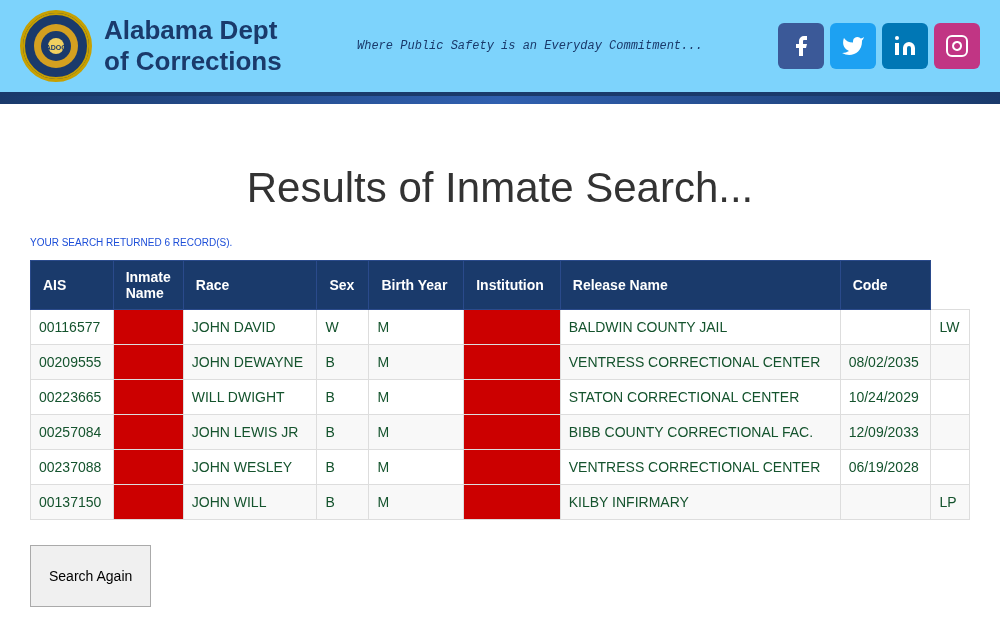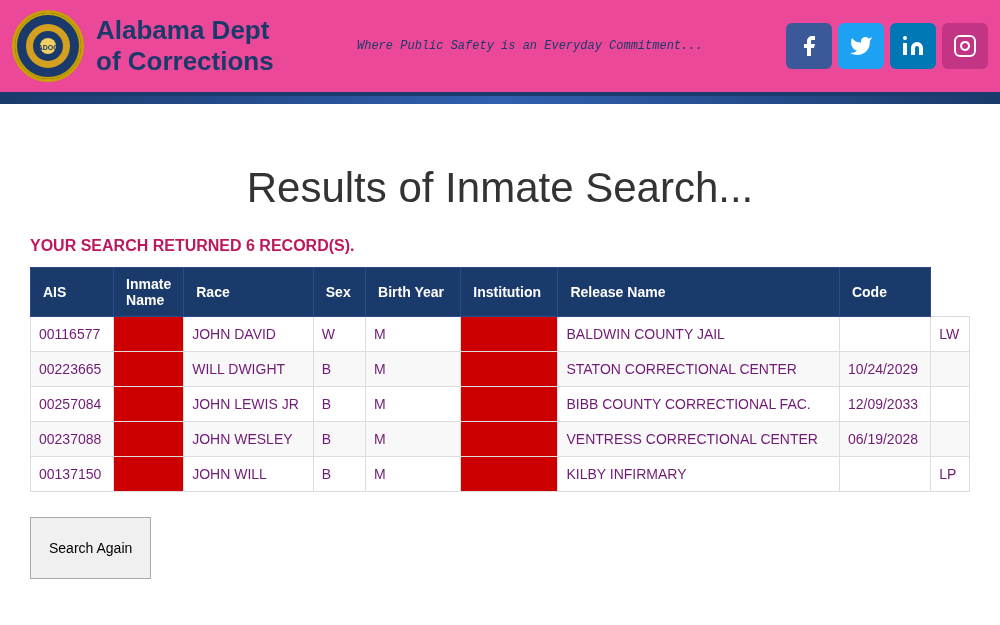"Alabama Dept" #header { background: #ec4899 -> #7dd3fc; padding: 10px 12px -> 10px 20px }
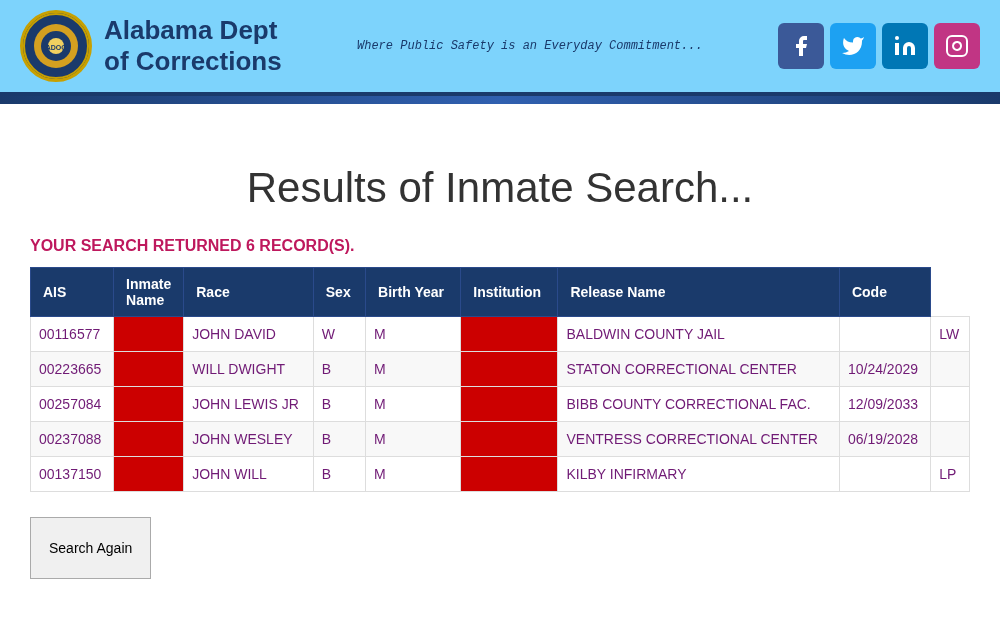"YOUR SEARCH RETURNED 6 RECORD(S)." #records-count { color: #be185d -> #1d4ed8; font-size: 16px -> 10px; font-weight: bold -> normal }
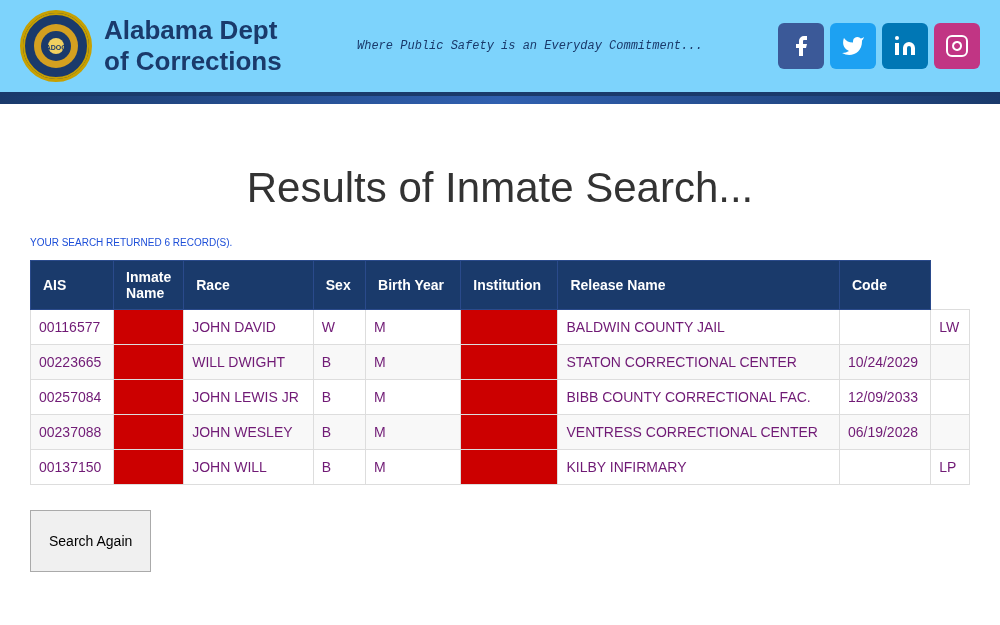"00116577" #results-table tbody td { color: #701a75 -> #14532d }
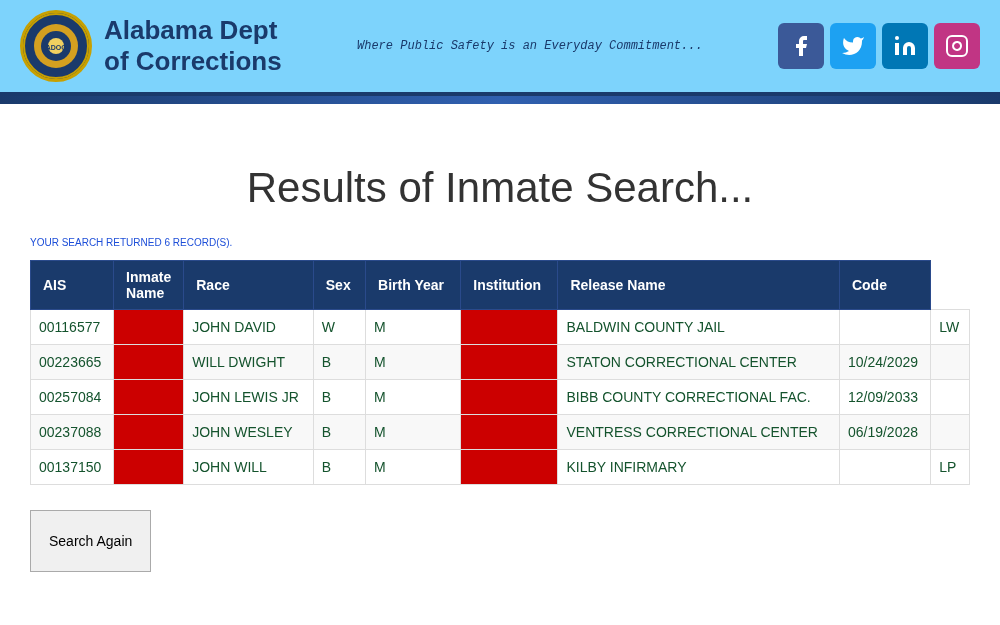"00209555" tr { html: none -> <tr> <td>00209555</td> <td></td> <td>JOHN DEWAYNE</td> <td>B</td> <td>M</td> <td></td> <td>VENTRESS CORRECTIONAL CENTER</td> <td>08/02/2035</td> <td></td> </tr> }
